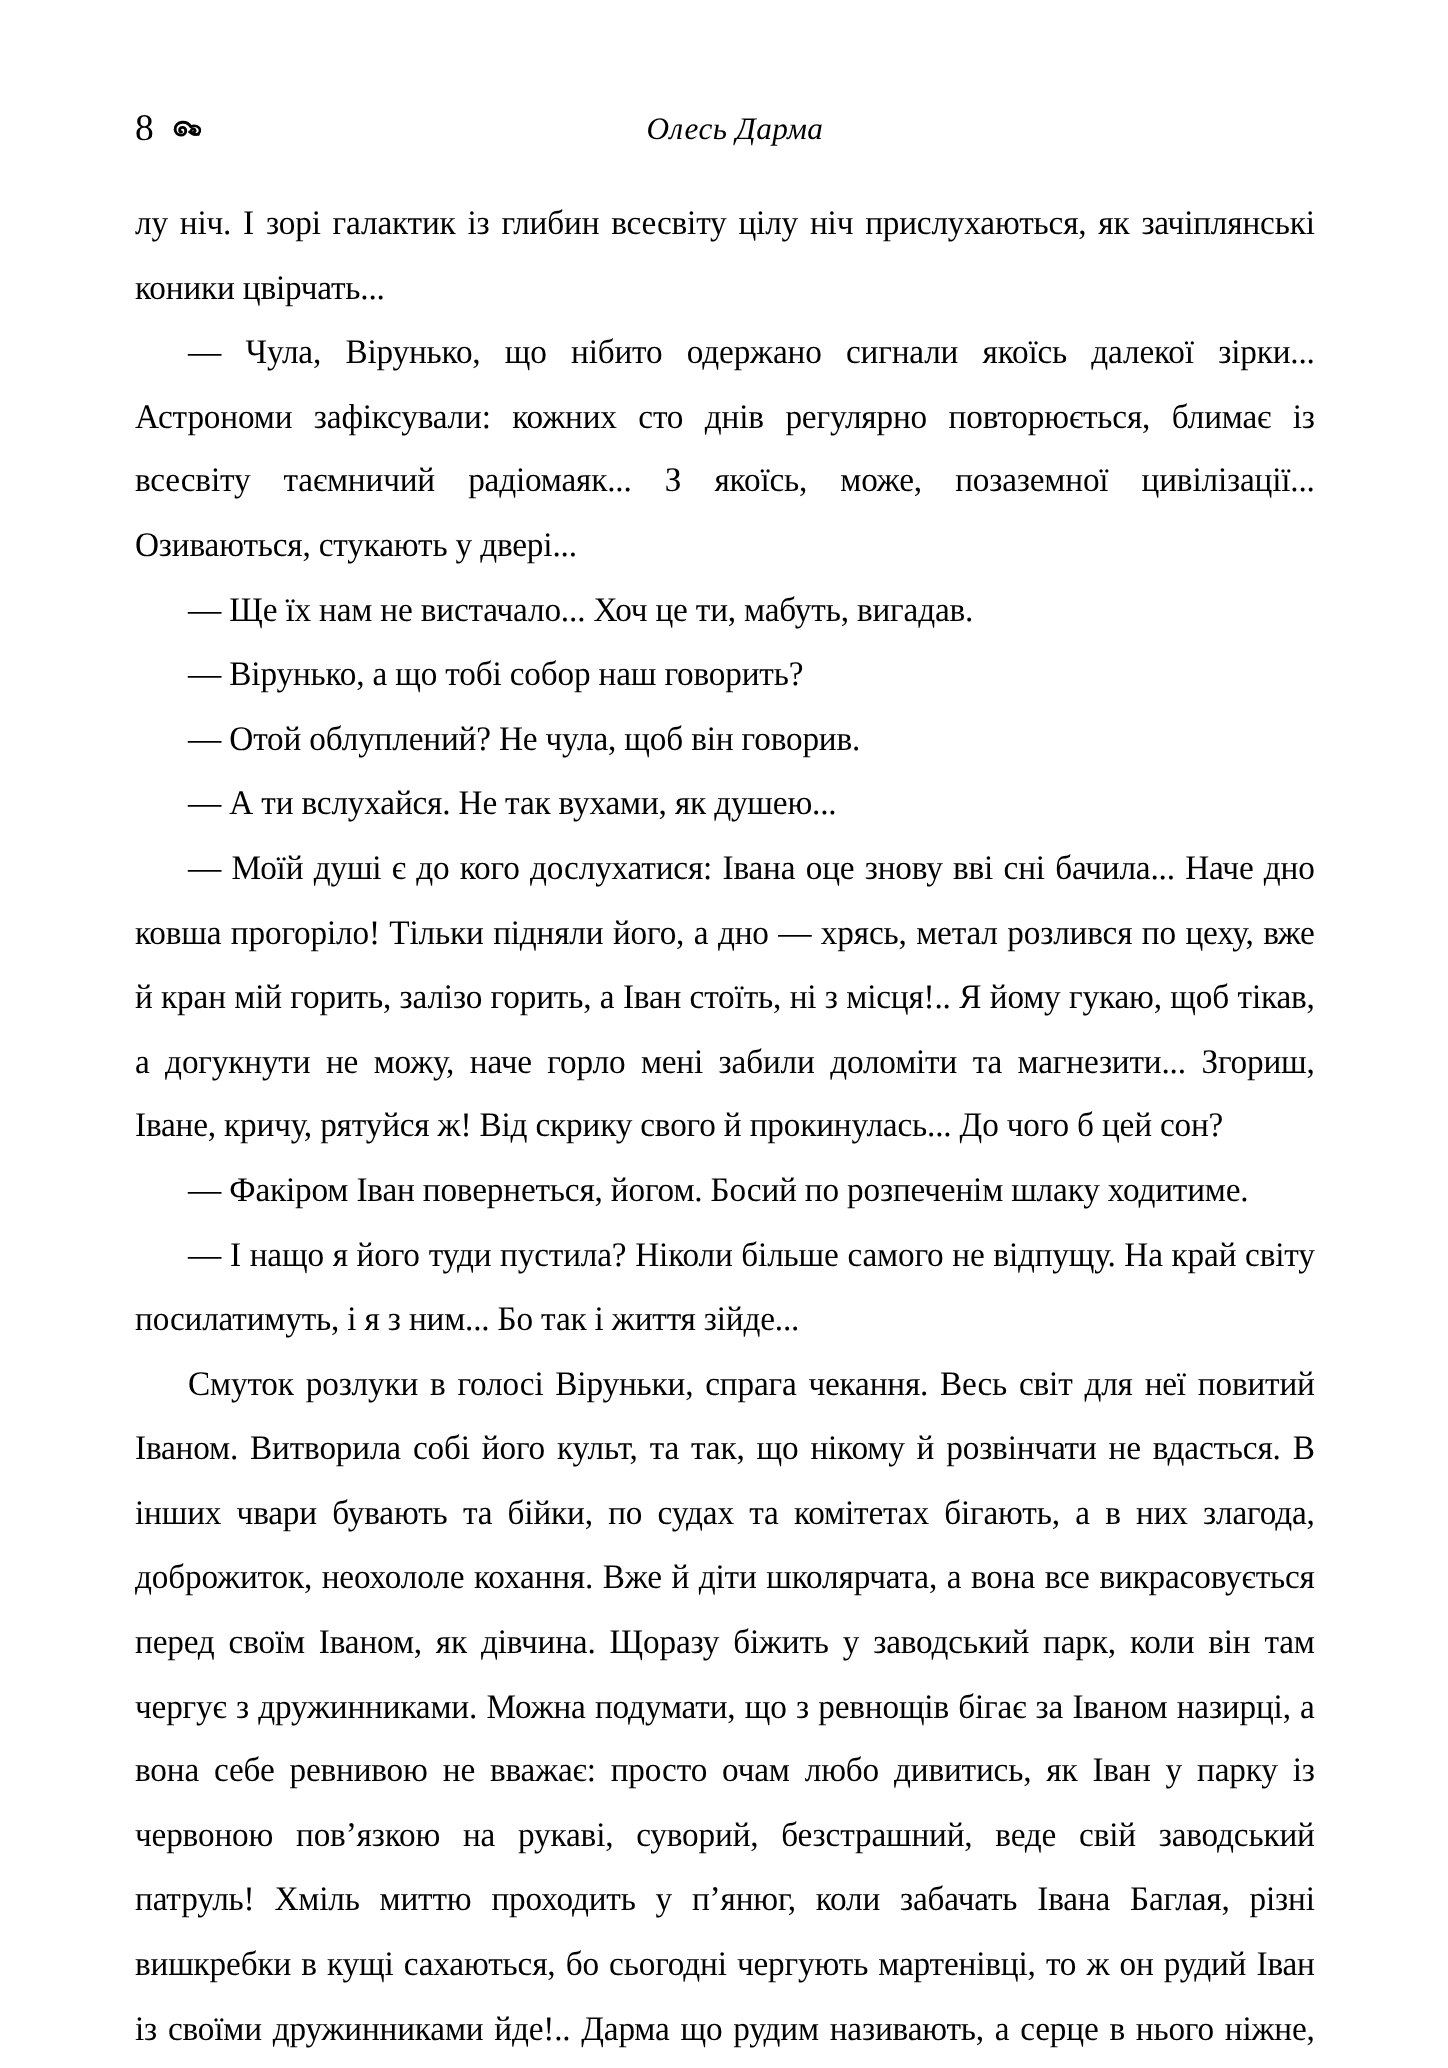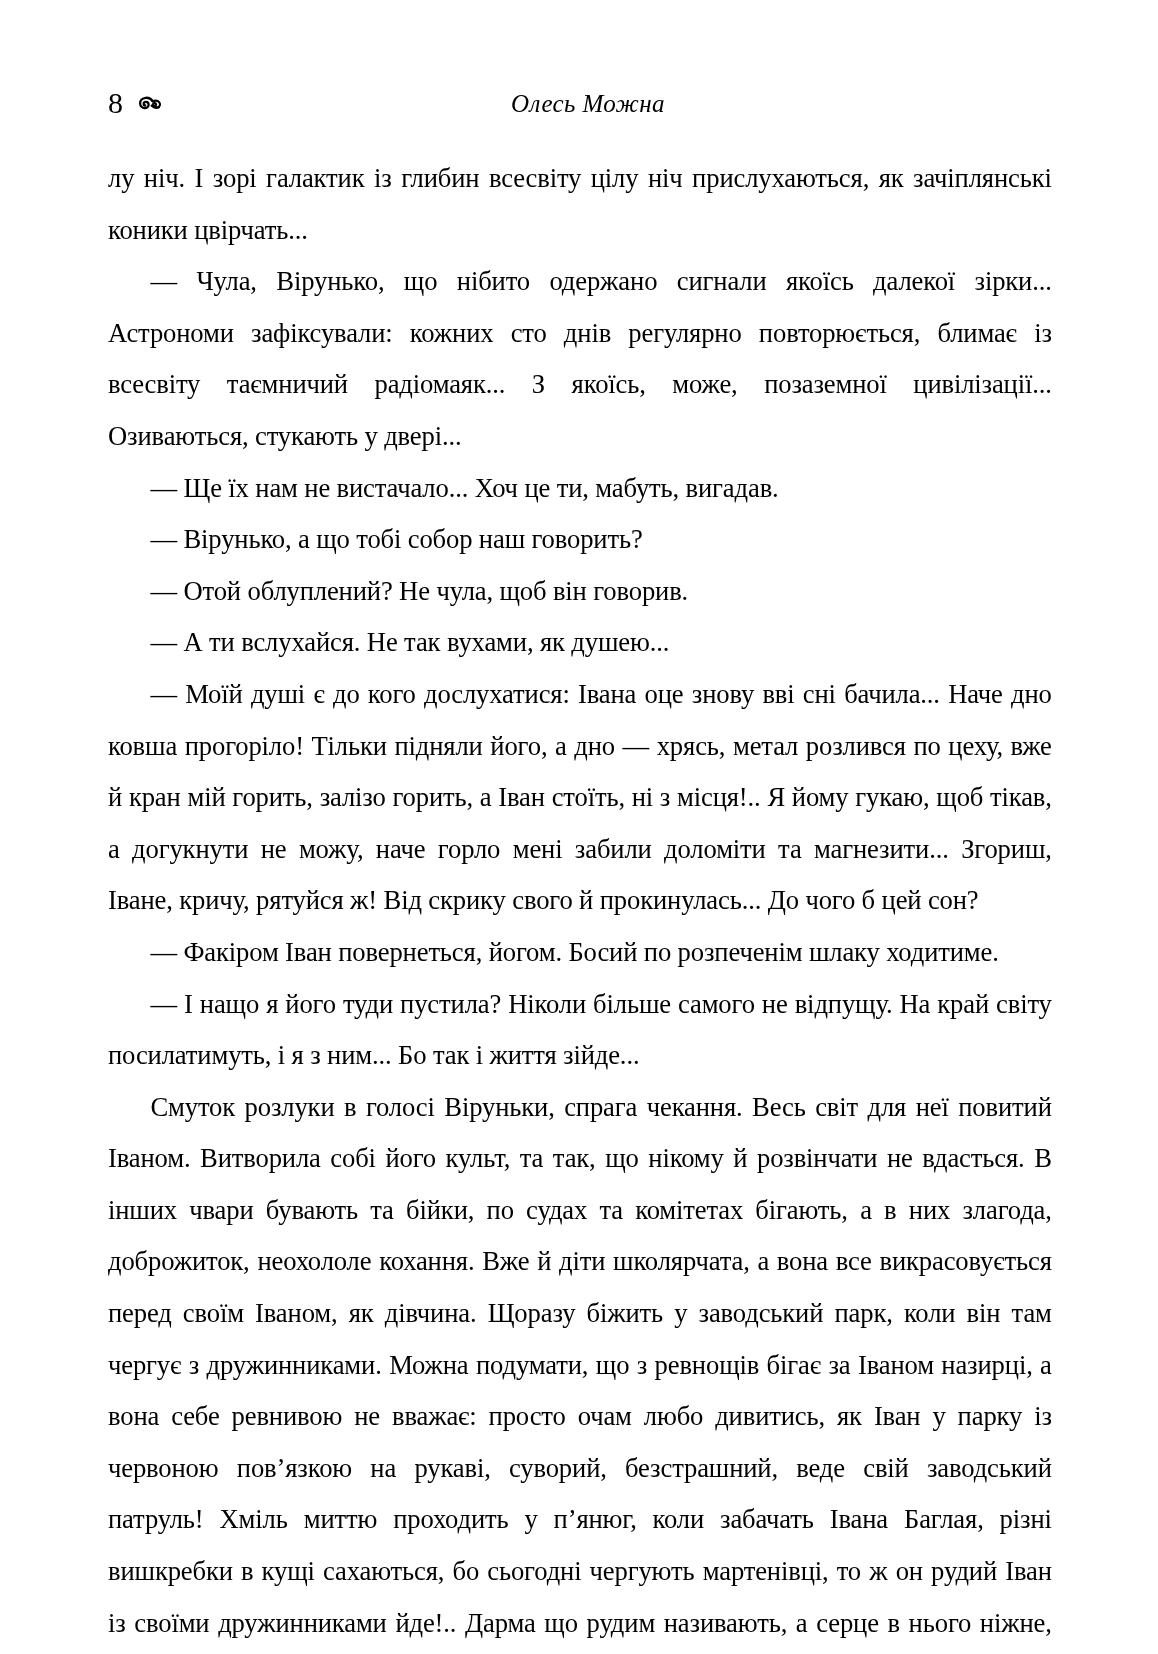"Олесь Можна" div.head-title { text: Можна -> Дарма }
